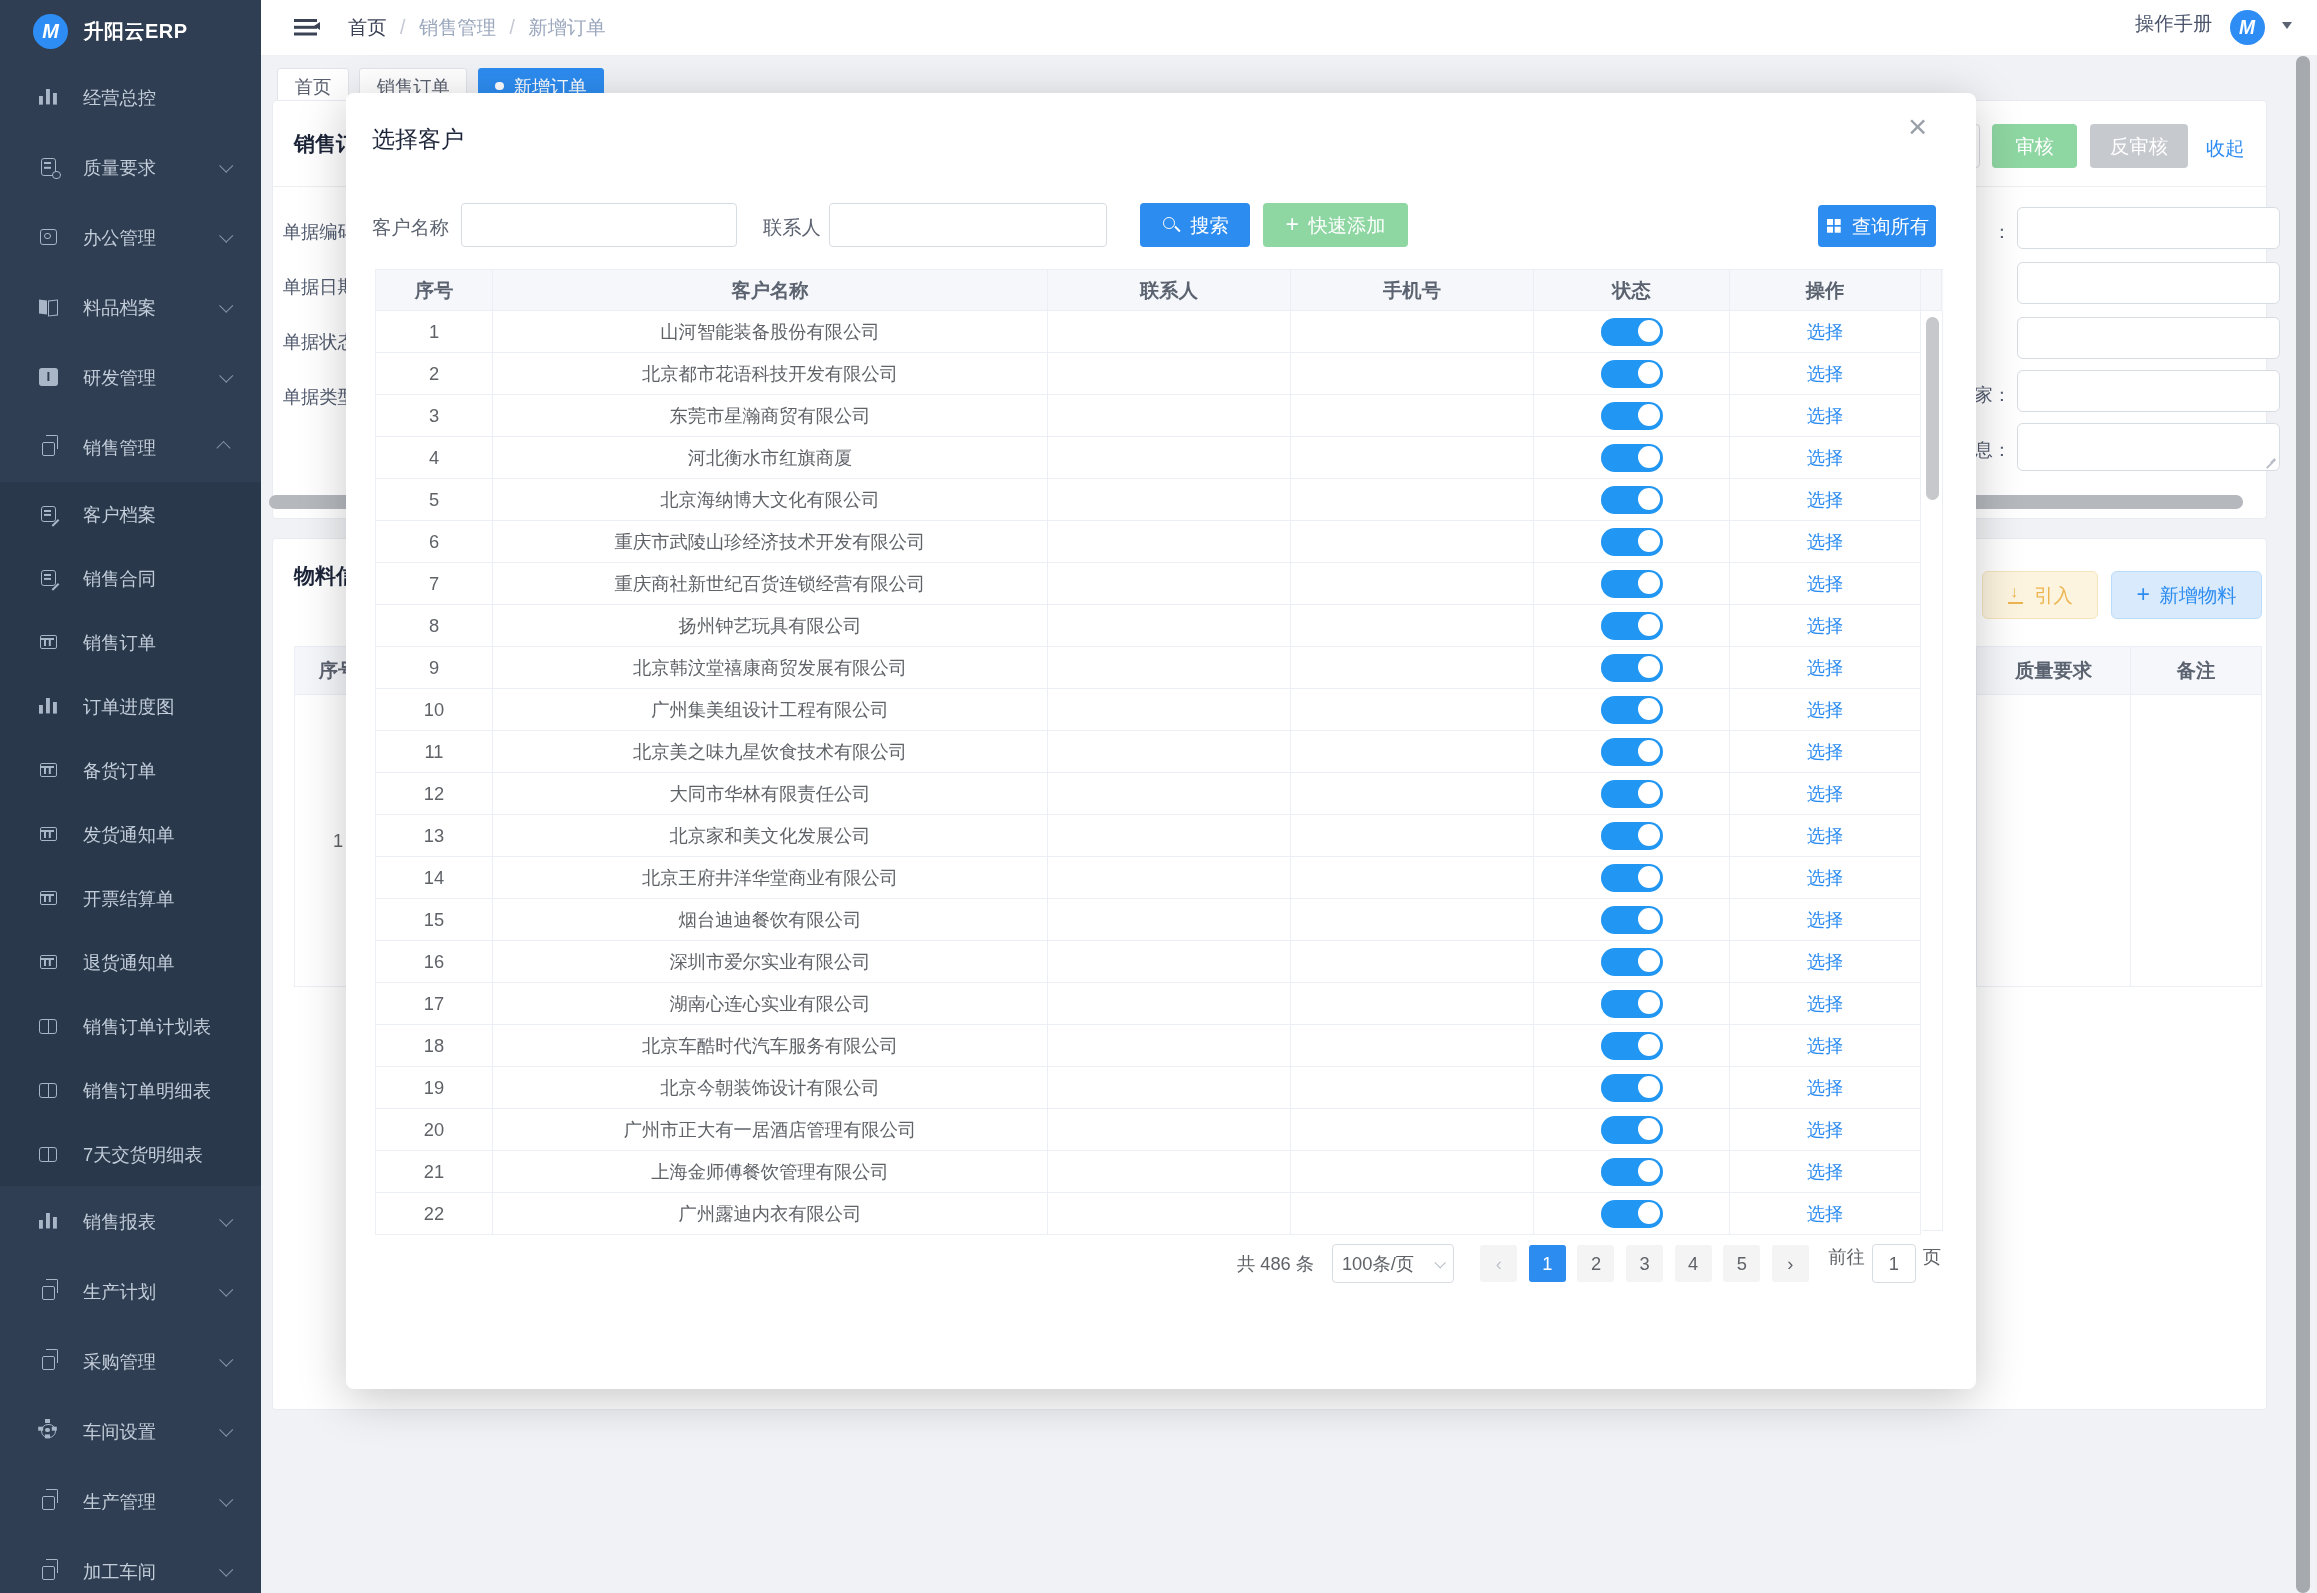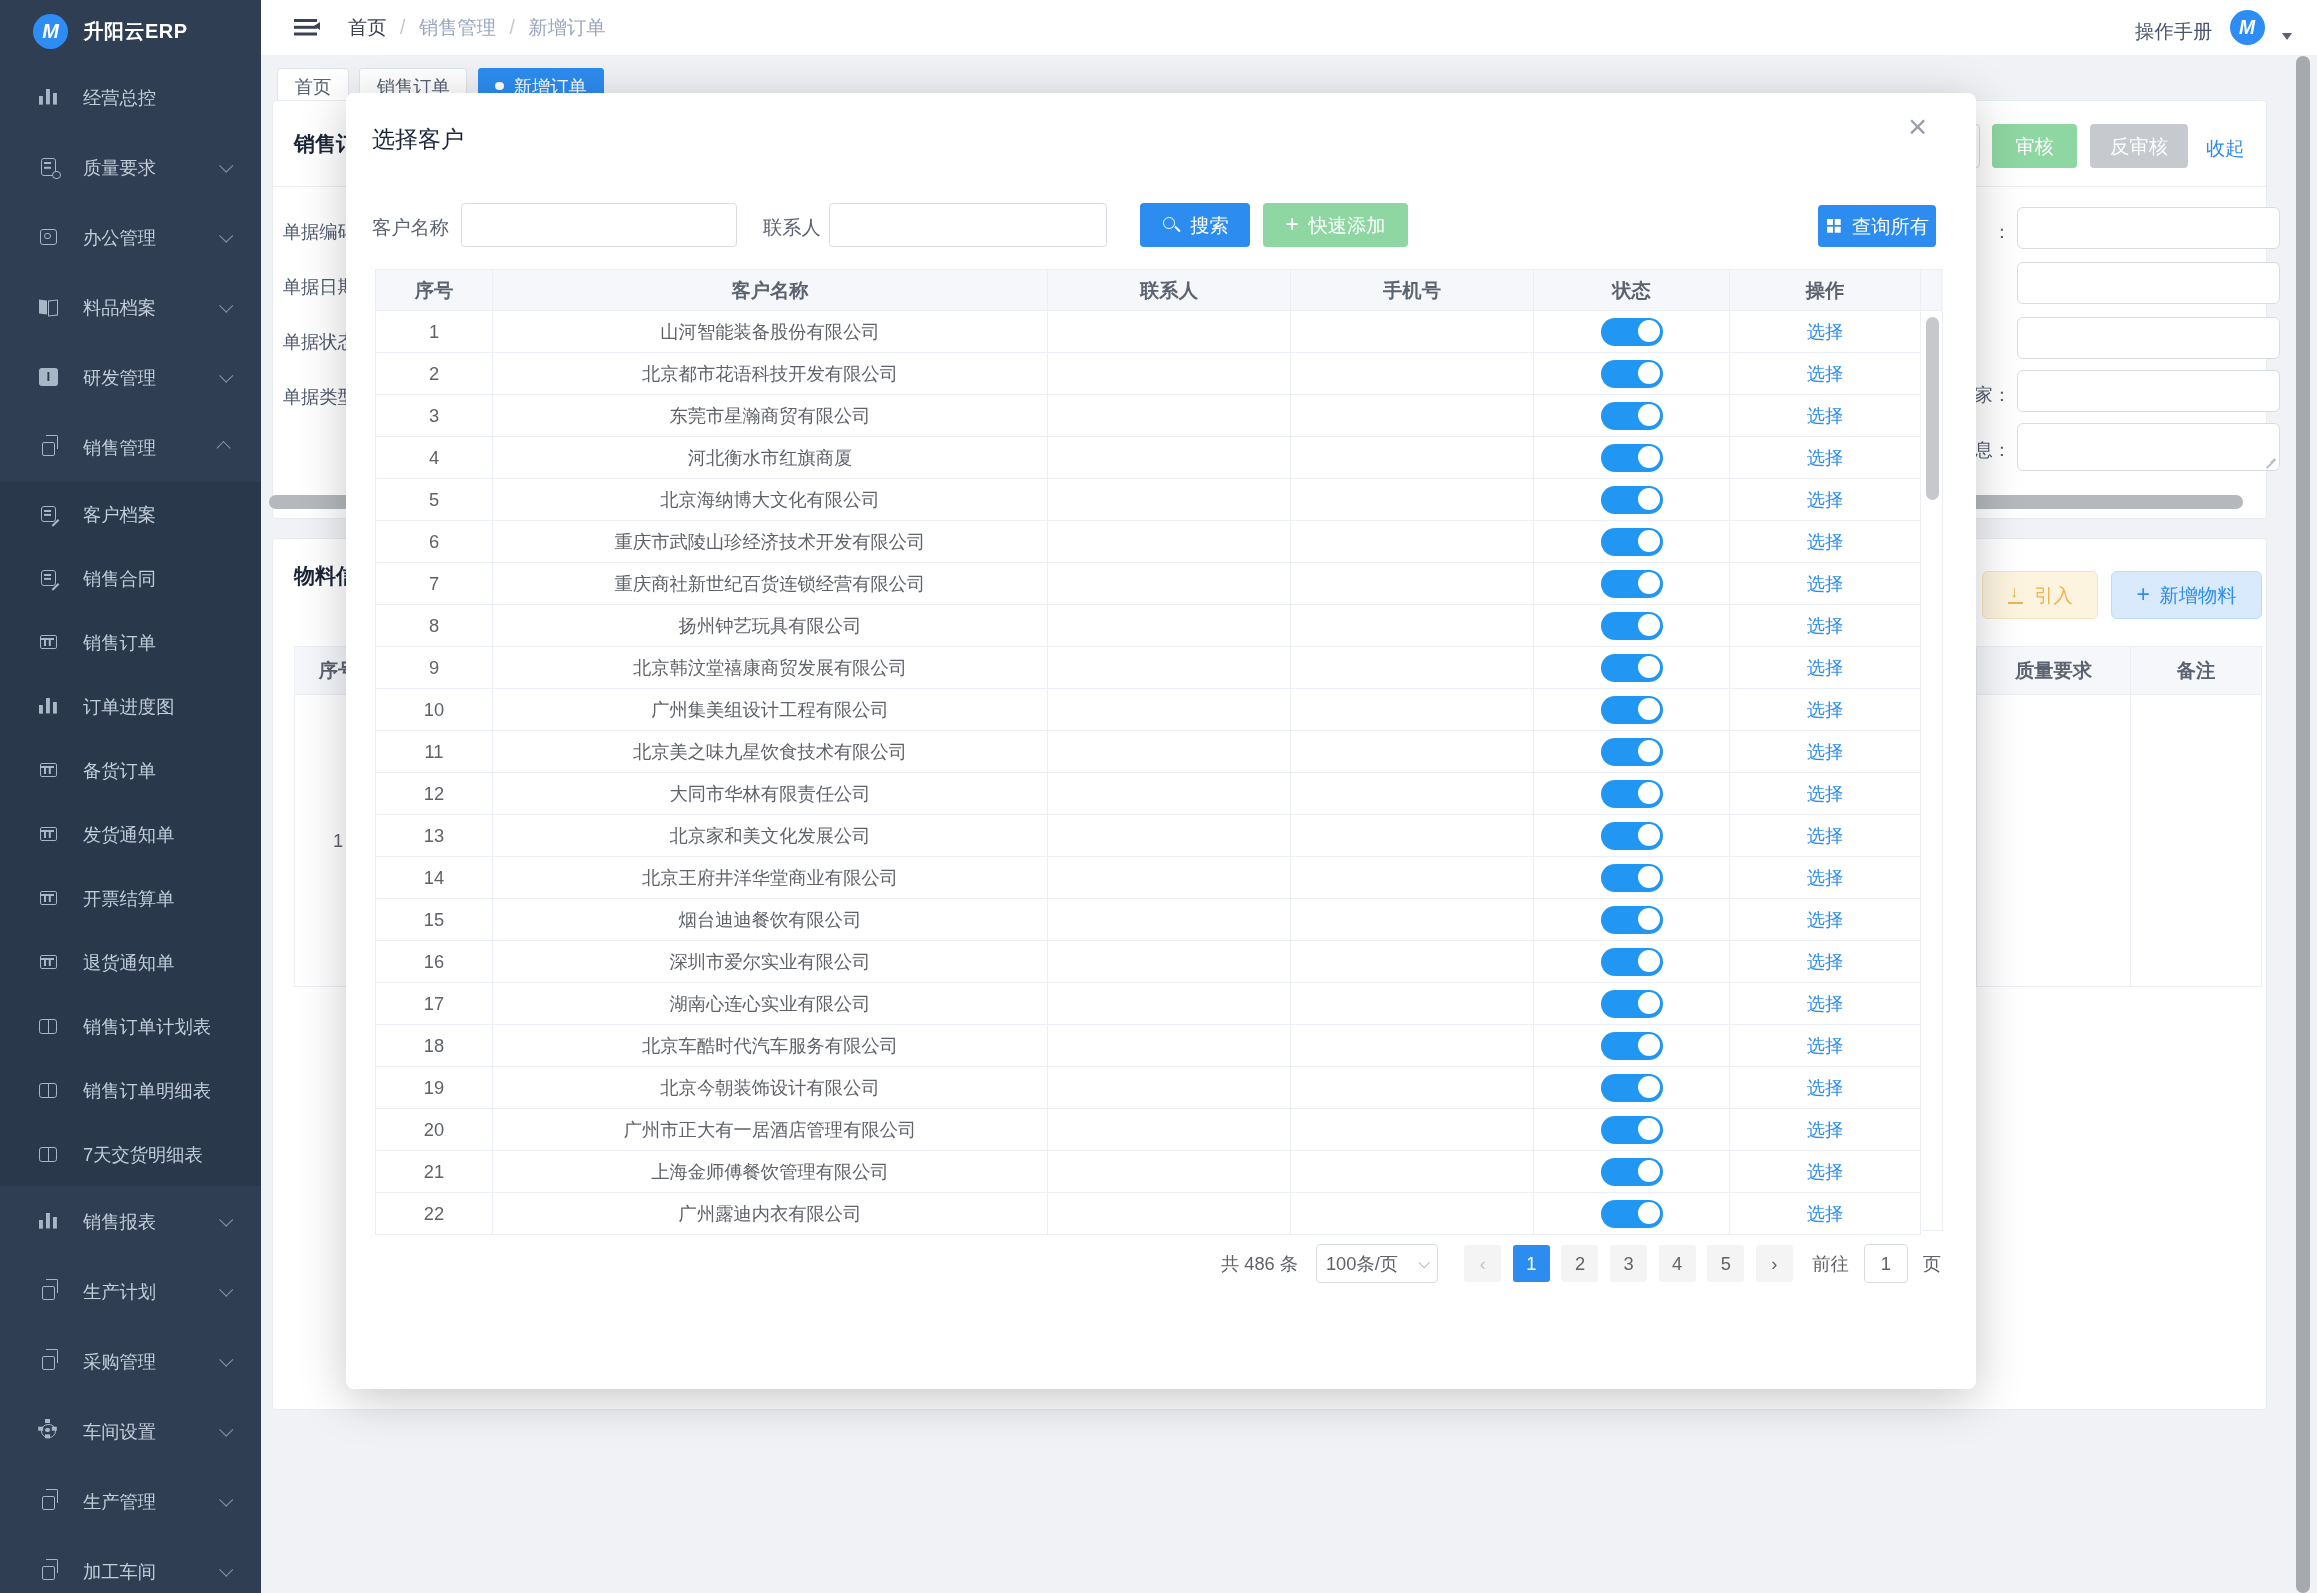"操作手册" .top-right { align-items: flex-end -> flex-start }
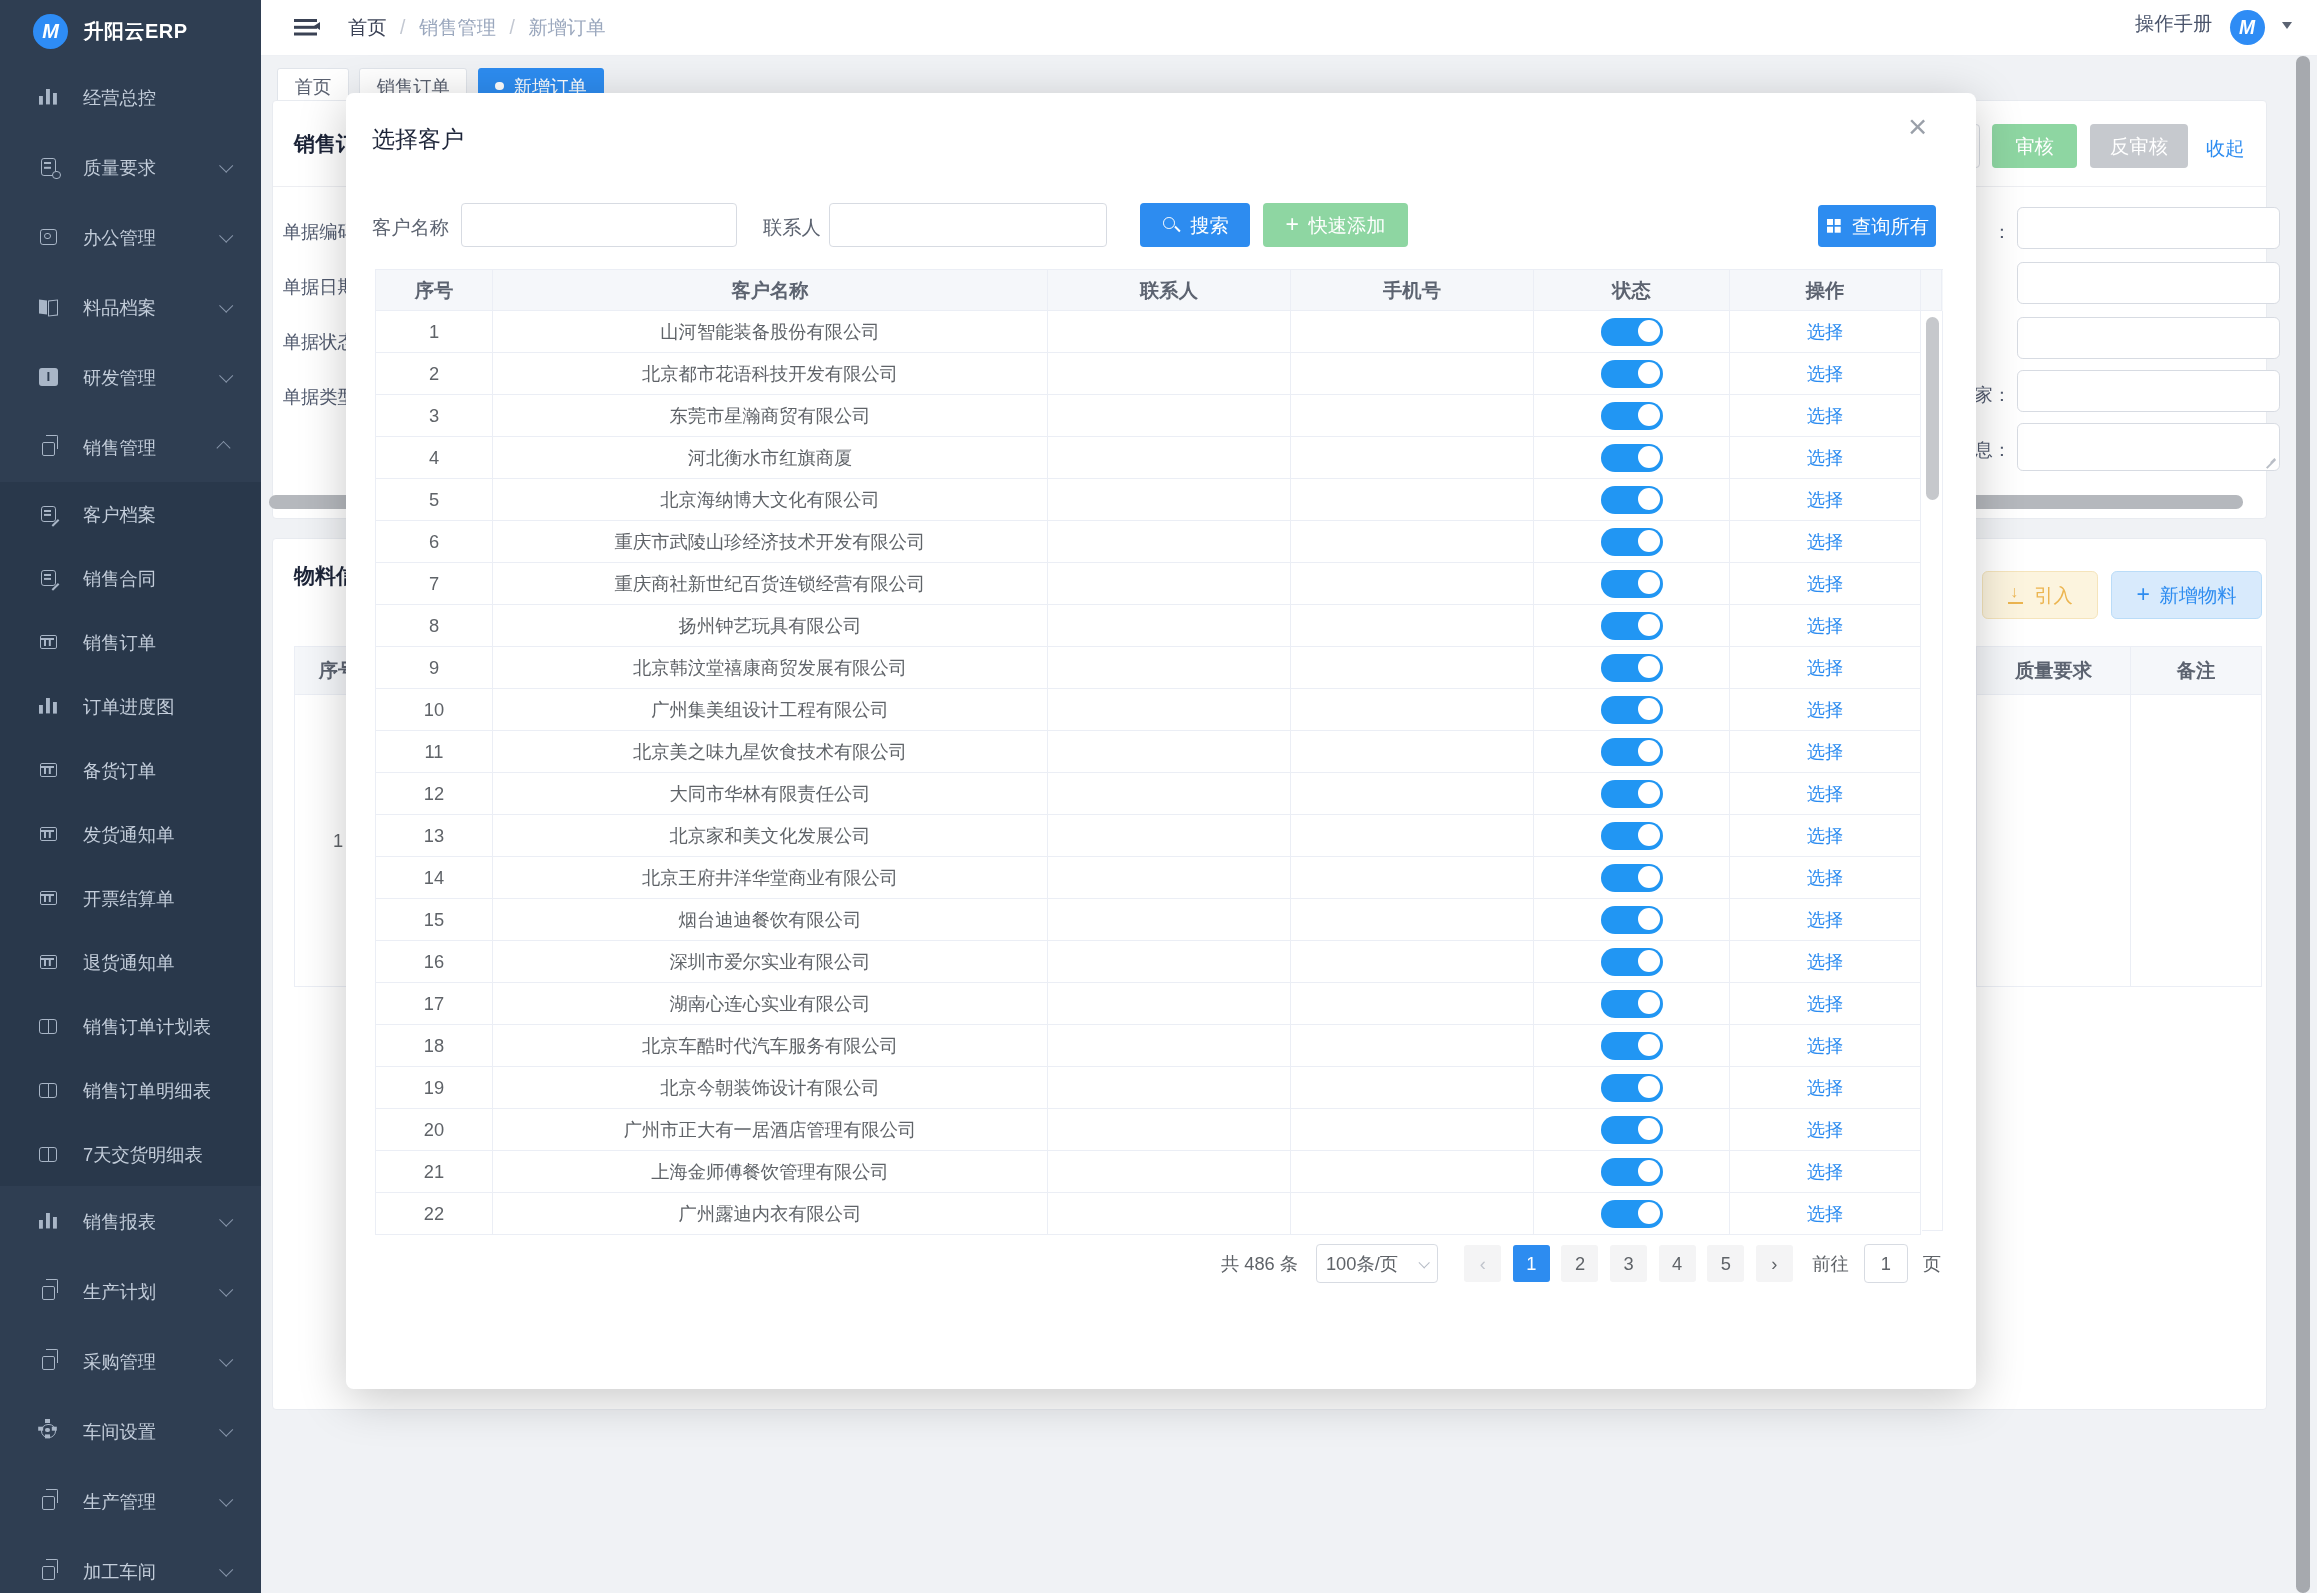"前往" .pg-goto { align-items: center -> flex-start; gap: 15px -> 7px }
